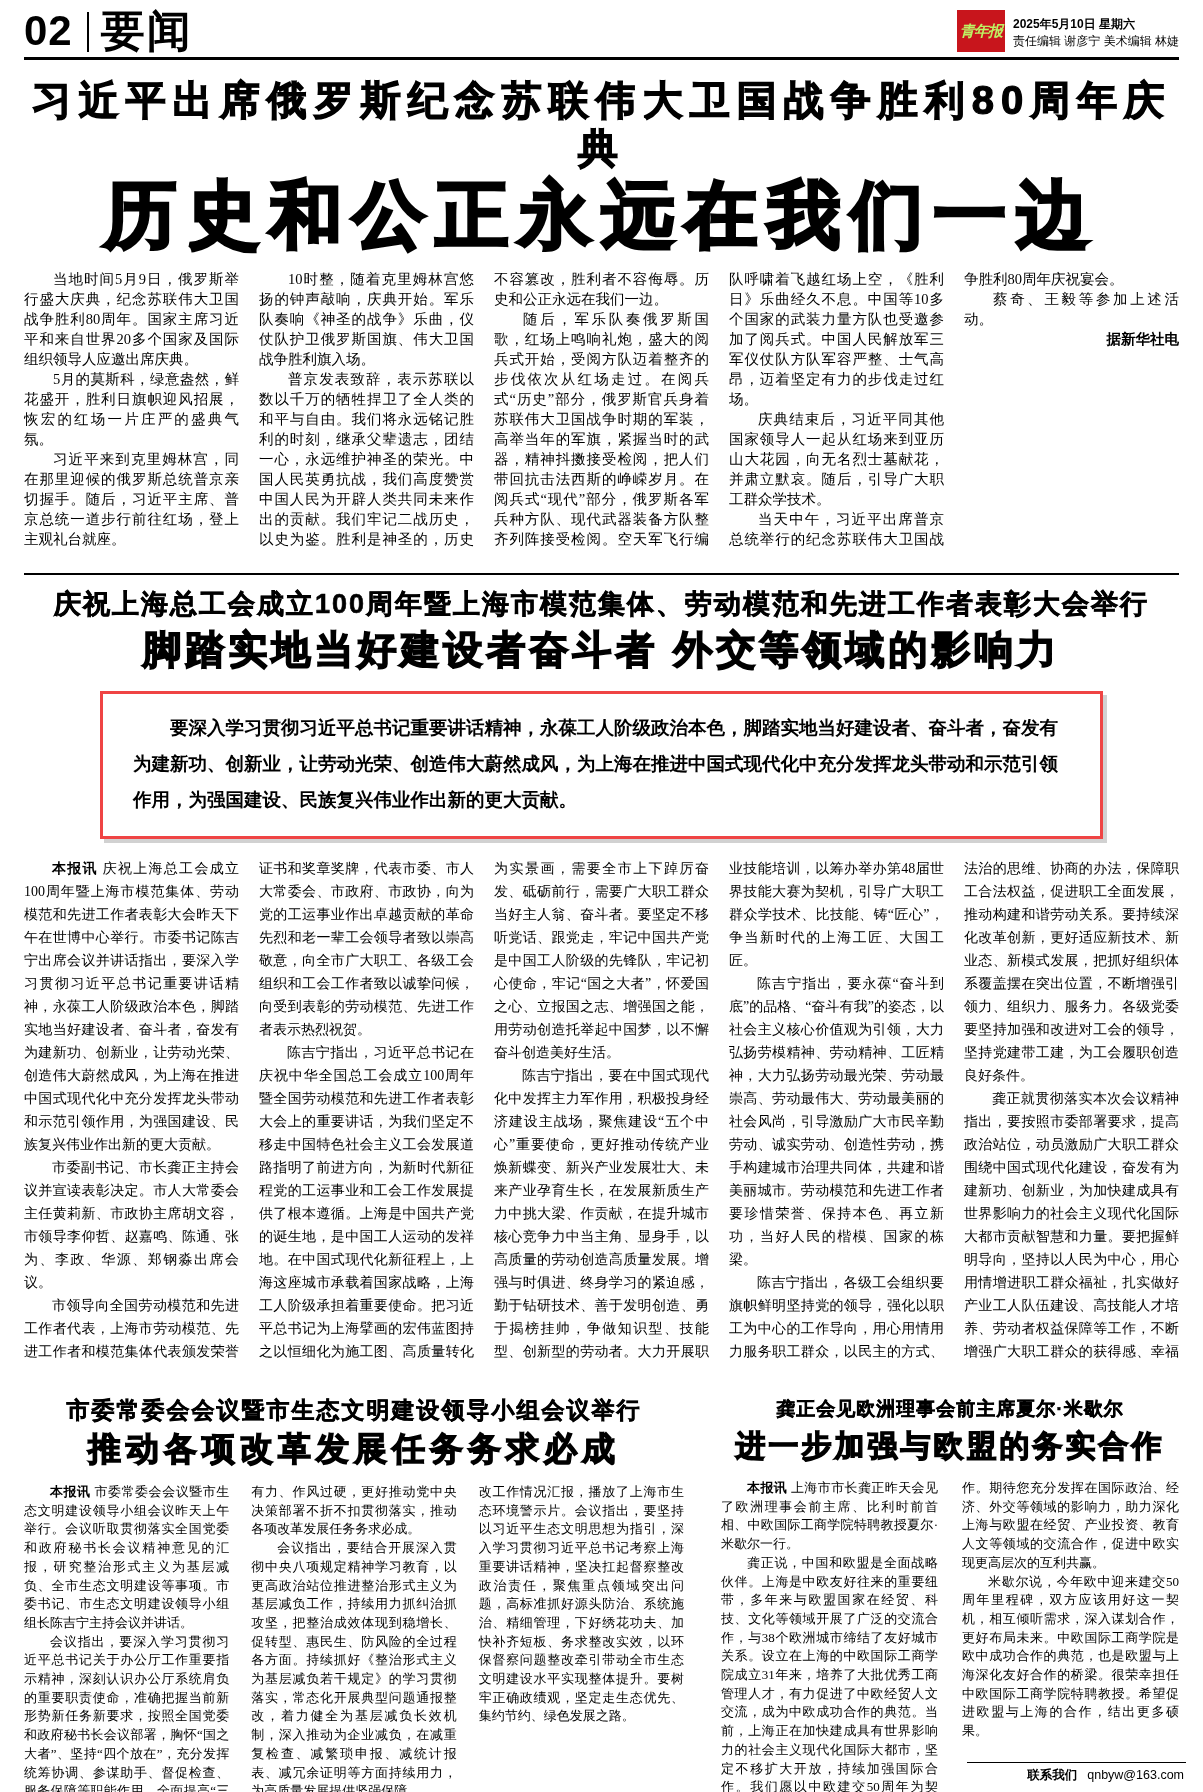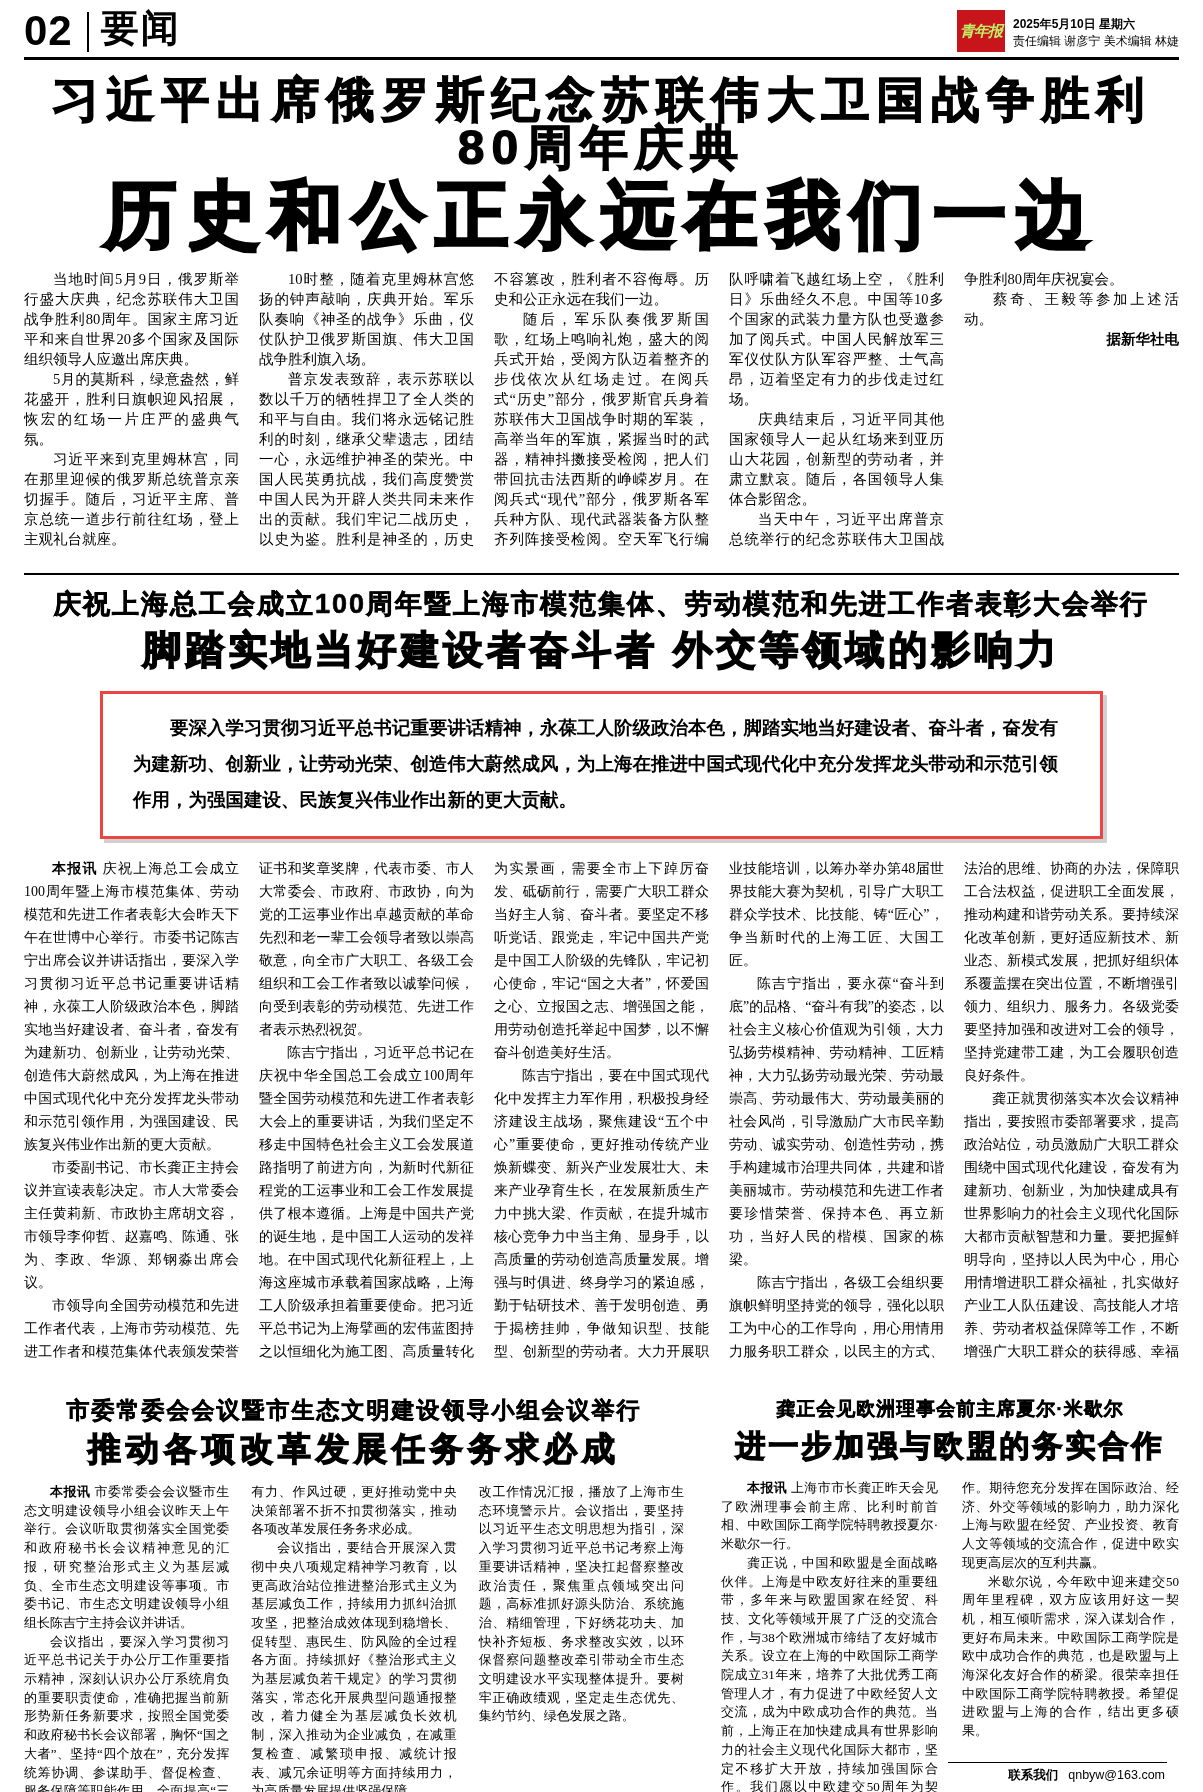"要闻" .section-title { font-family: Liberation Mono, monospace -> Liberation Sans, sans-serif; font-size: 38px -> 44px }
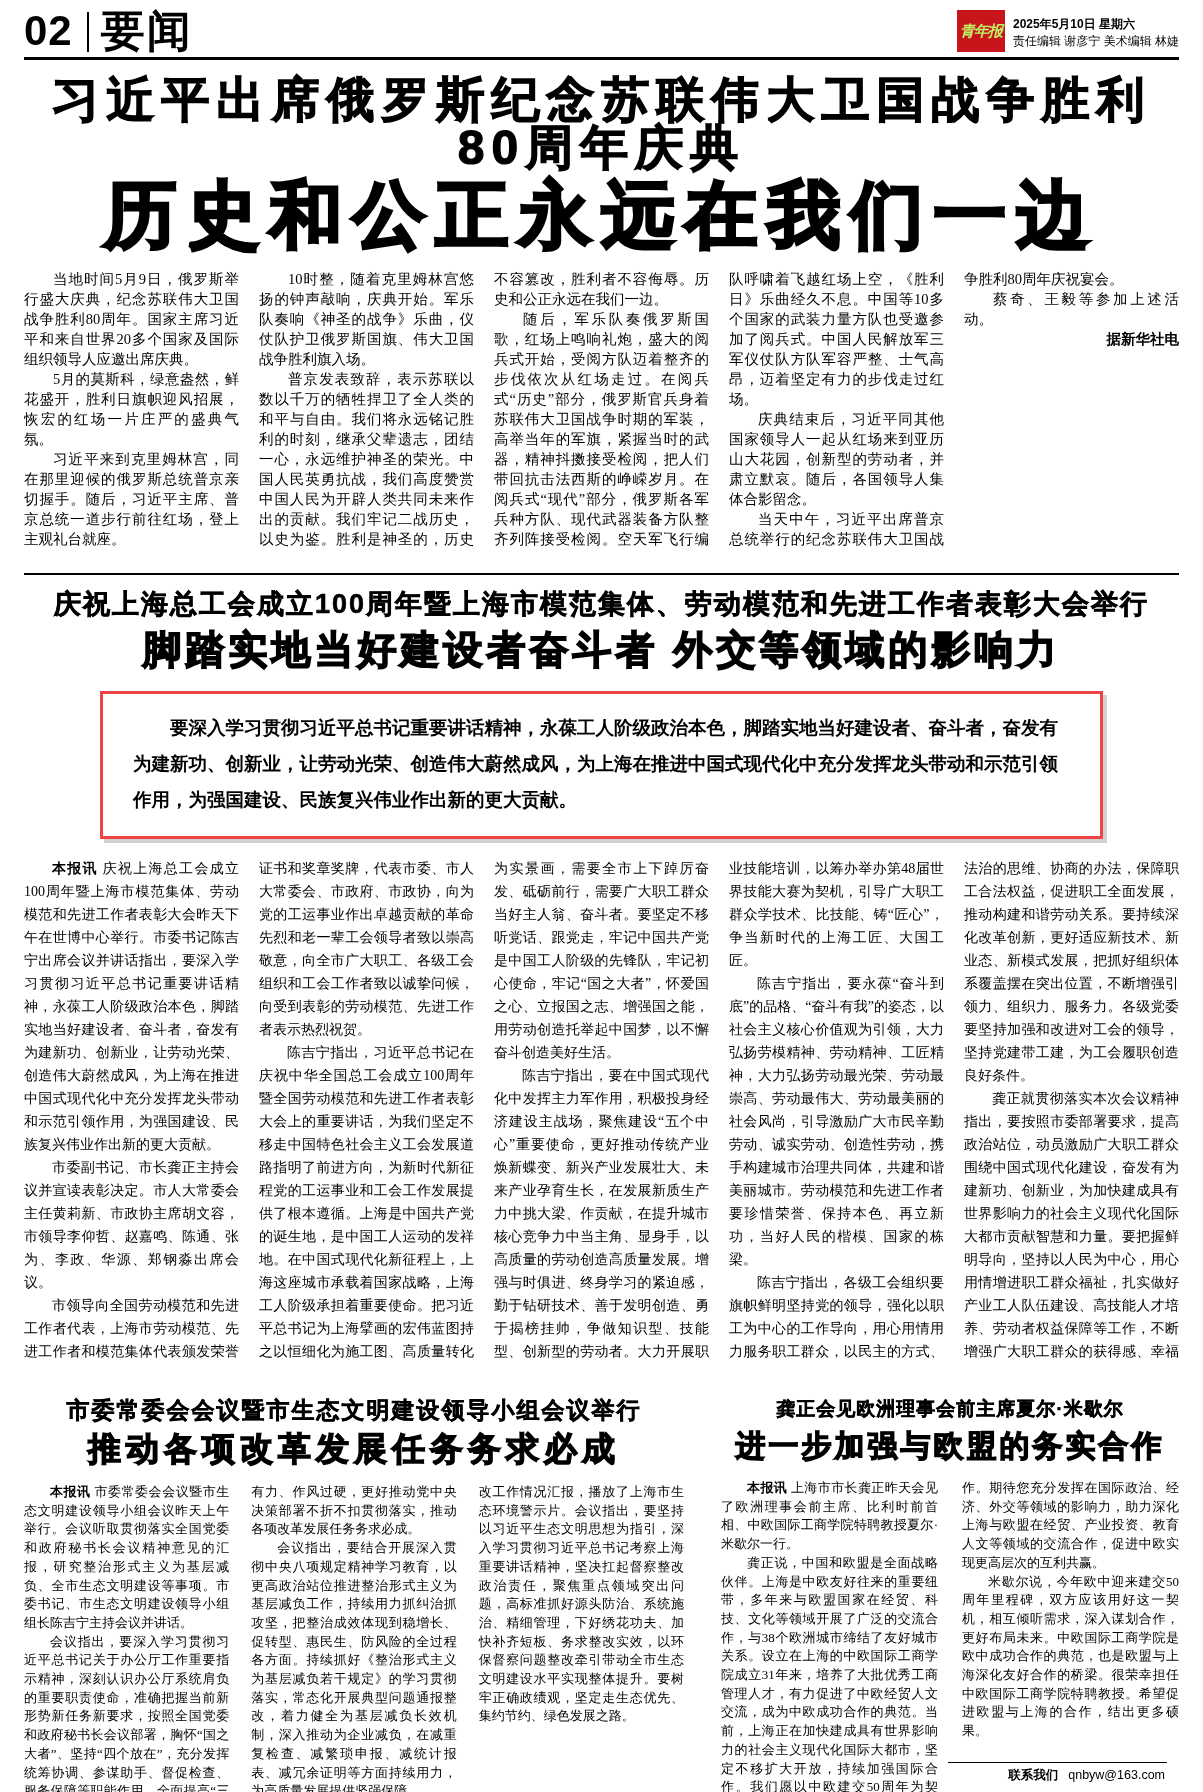"习近平出席俄罗斯纪念苏联伟大卫国战争胜利80周年庆典" .kicker1 { font-size: 48px -> 40px }
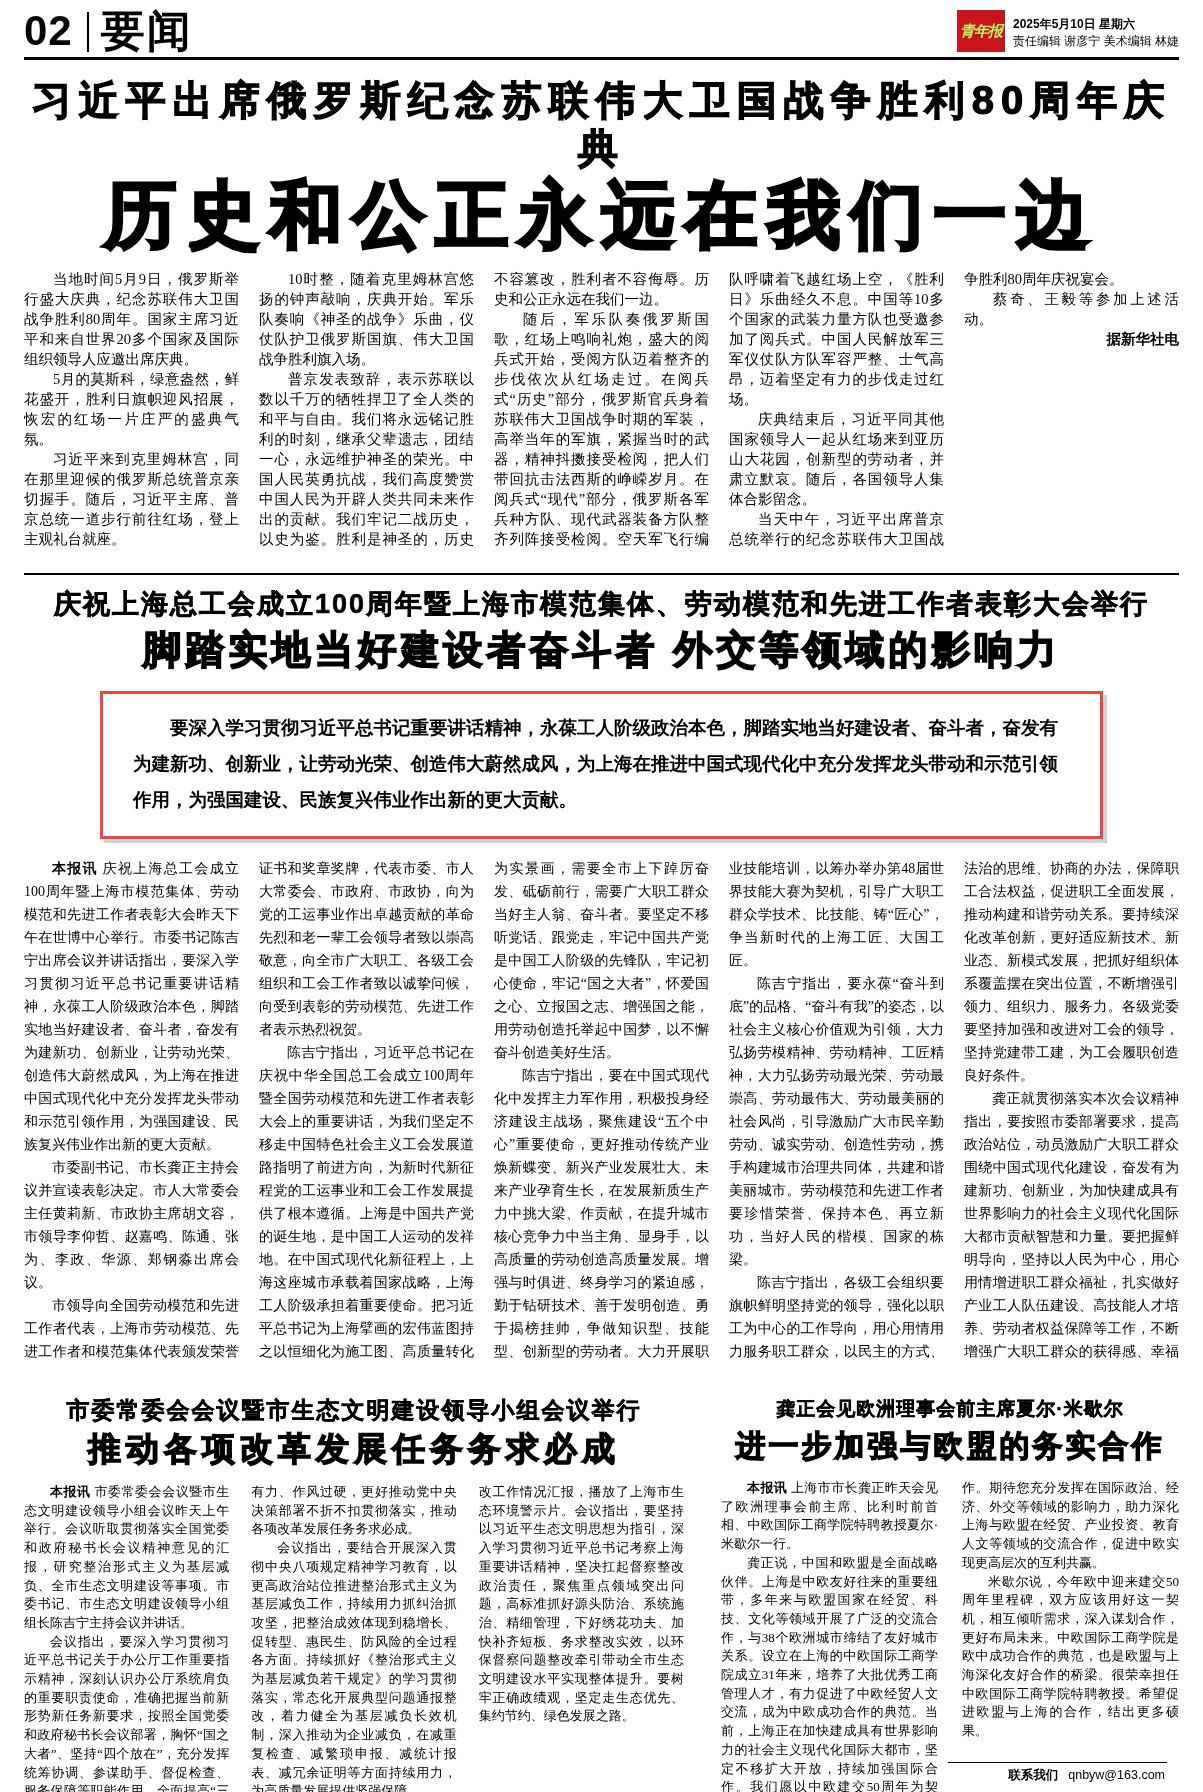"庆典结束后，习近平同其他国家领导人一起从红场来到亚历山大花园，创新型的劳动者，并" p { text: 创新型的劳动者，并肃立默哀。随后，各国领导人集体合影留念 -> 向无名烈士墓献花，并肃立默哀。随后，引导广大职工群众学技术 }
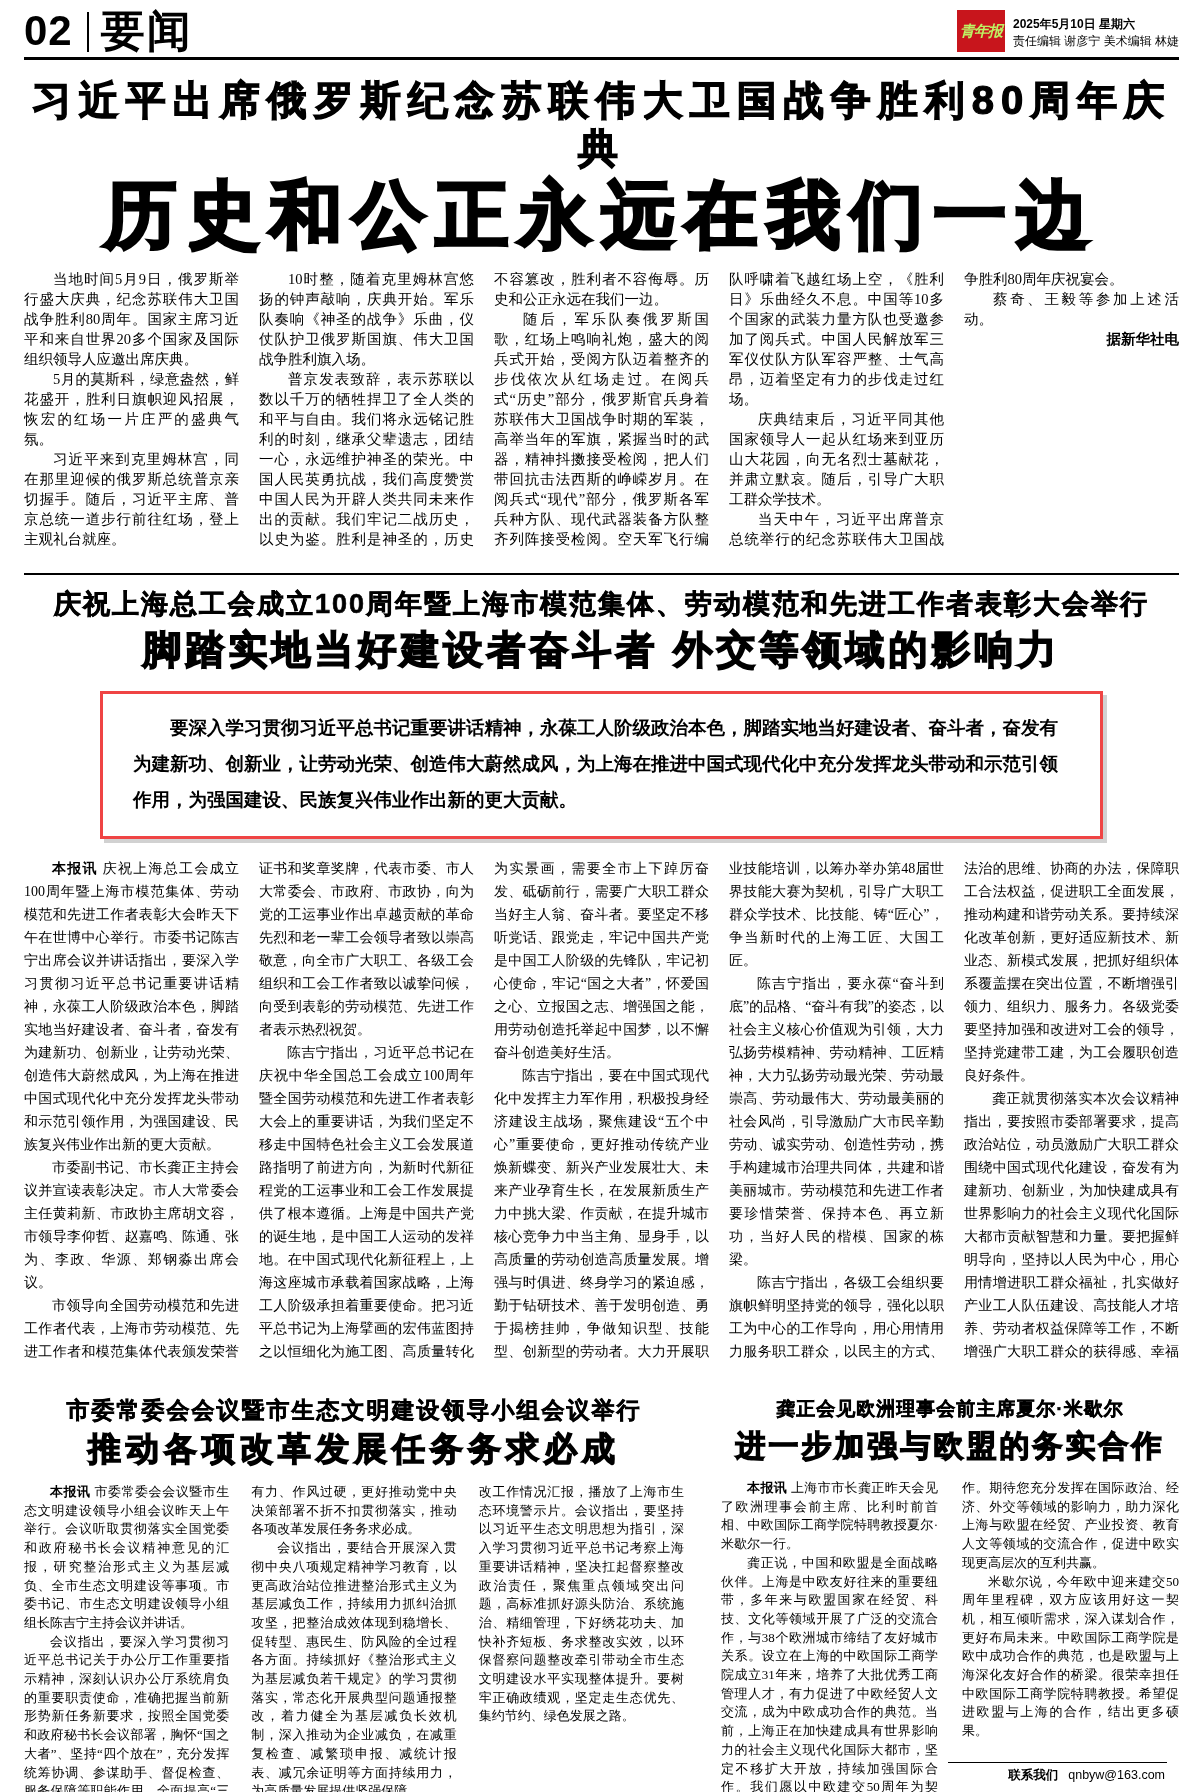"联系我们 qnbyw@163.com" .footer { right: 36px -> 17px }
